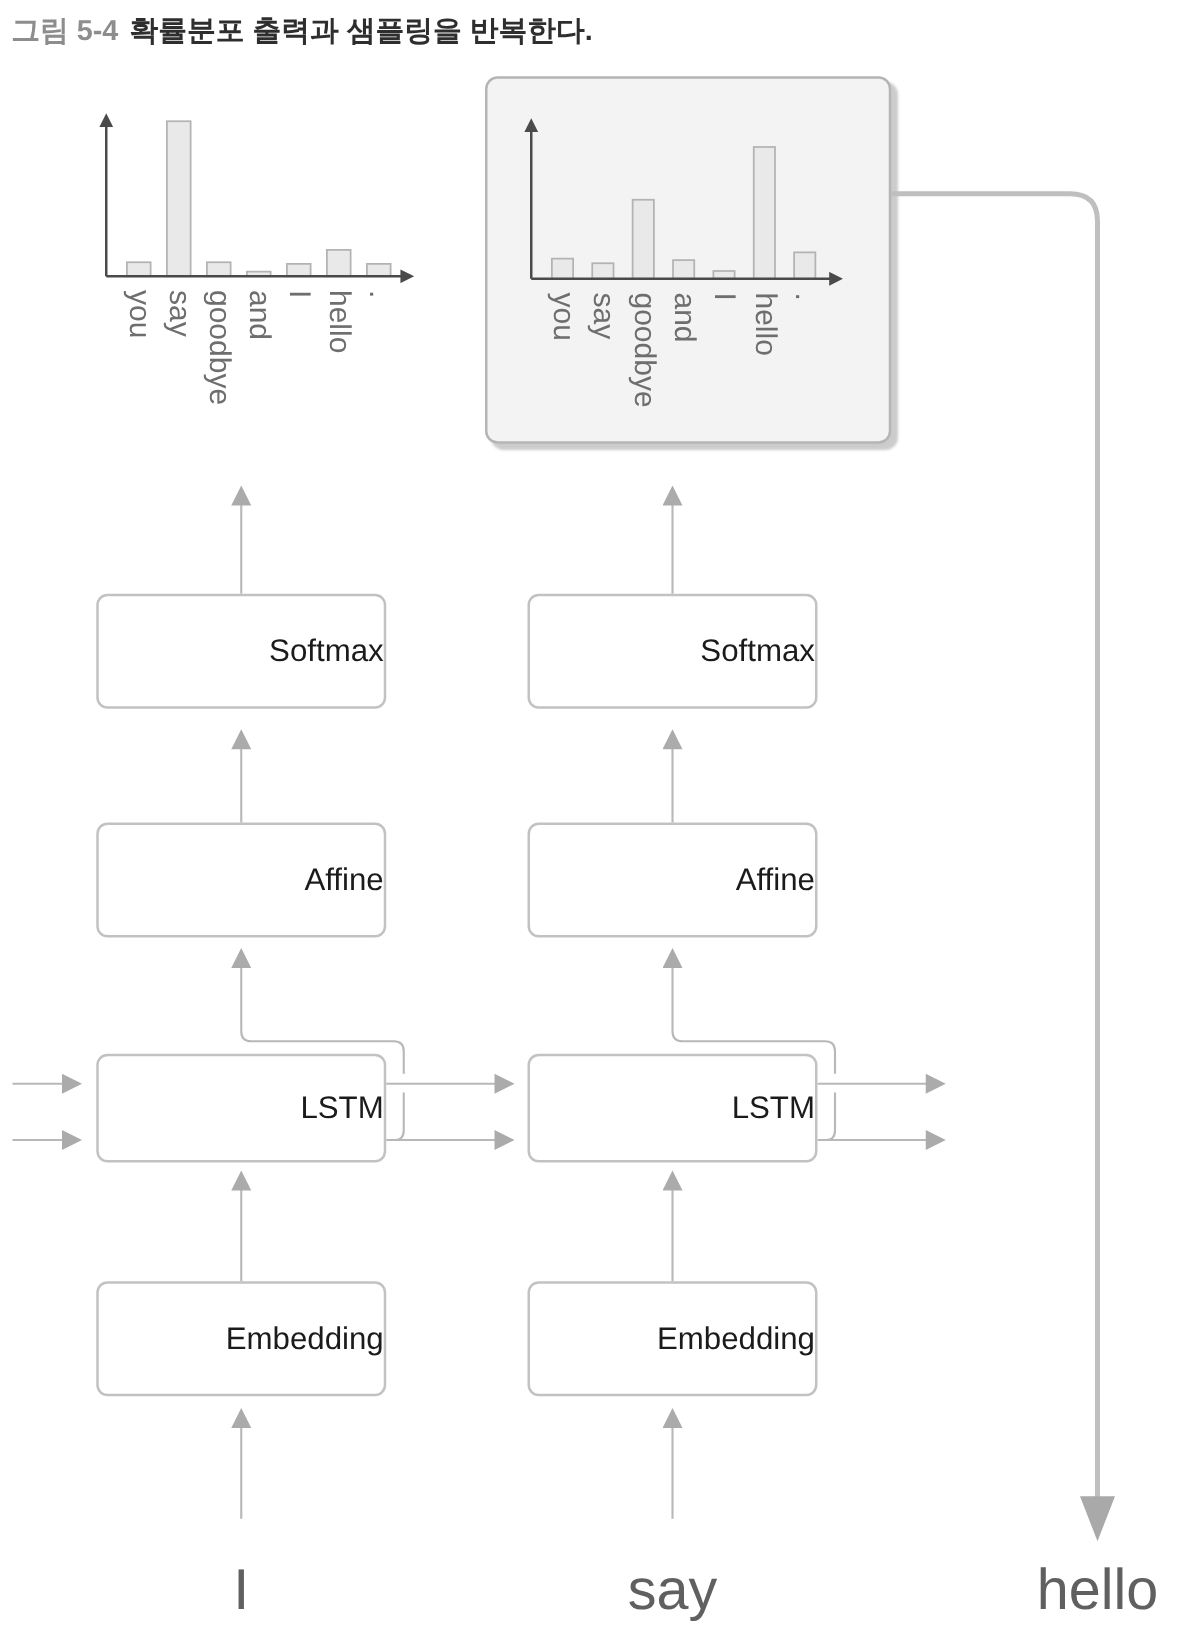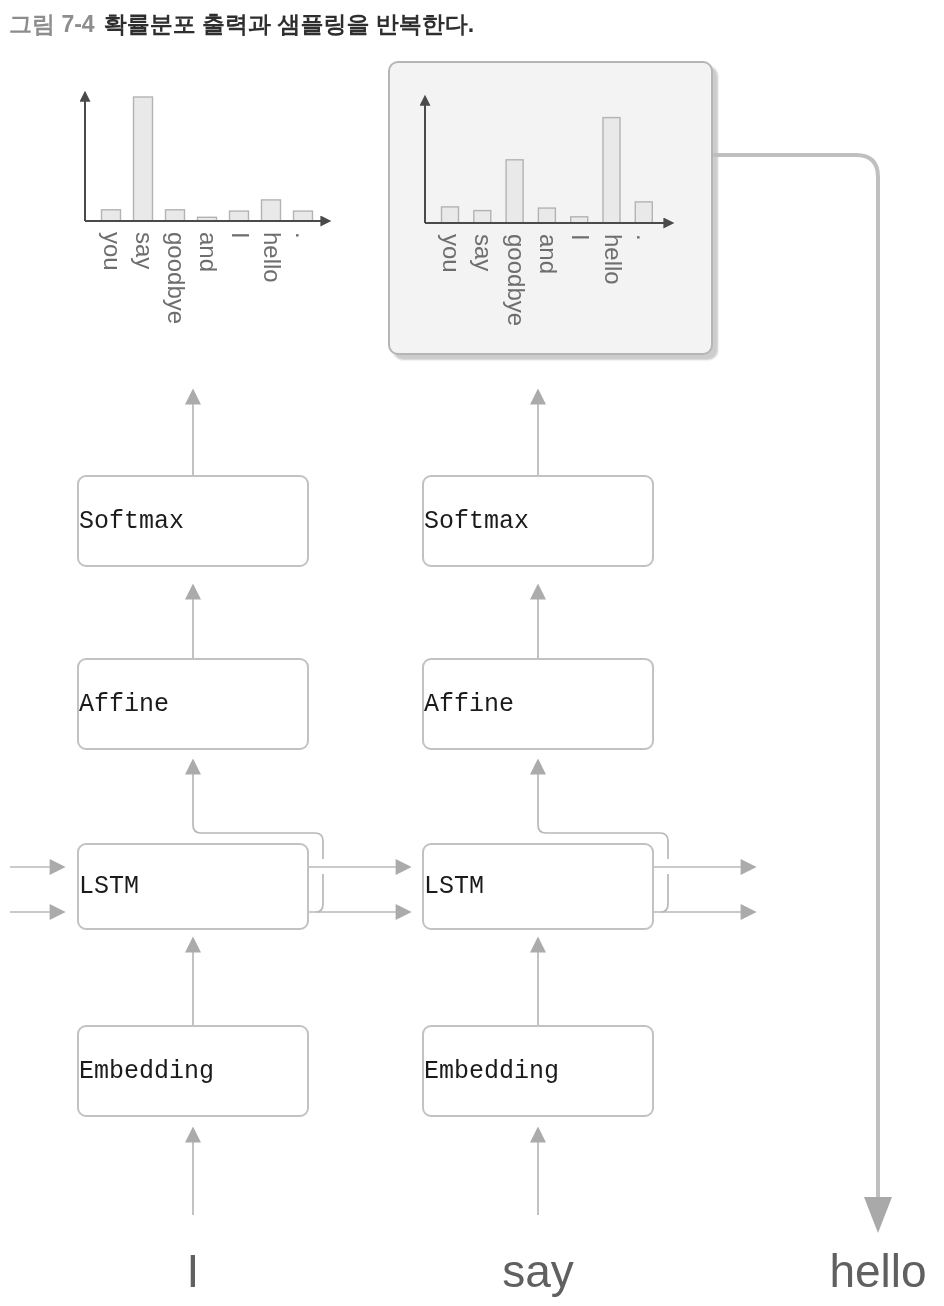"그림 7-4" span.fig-label { text: 7-4 -> 5-4 }
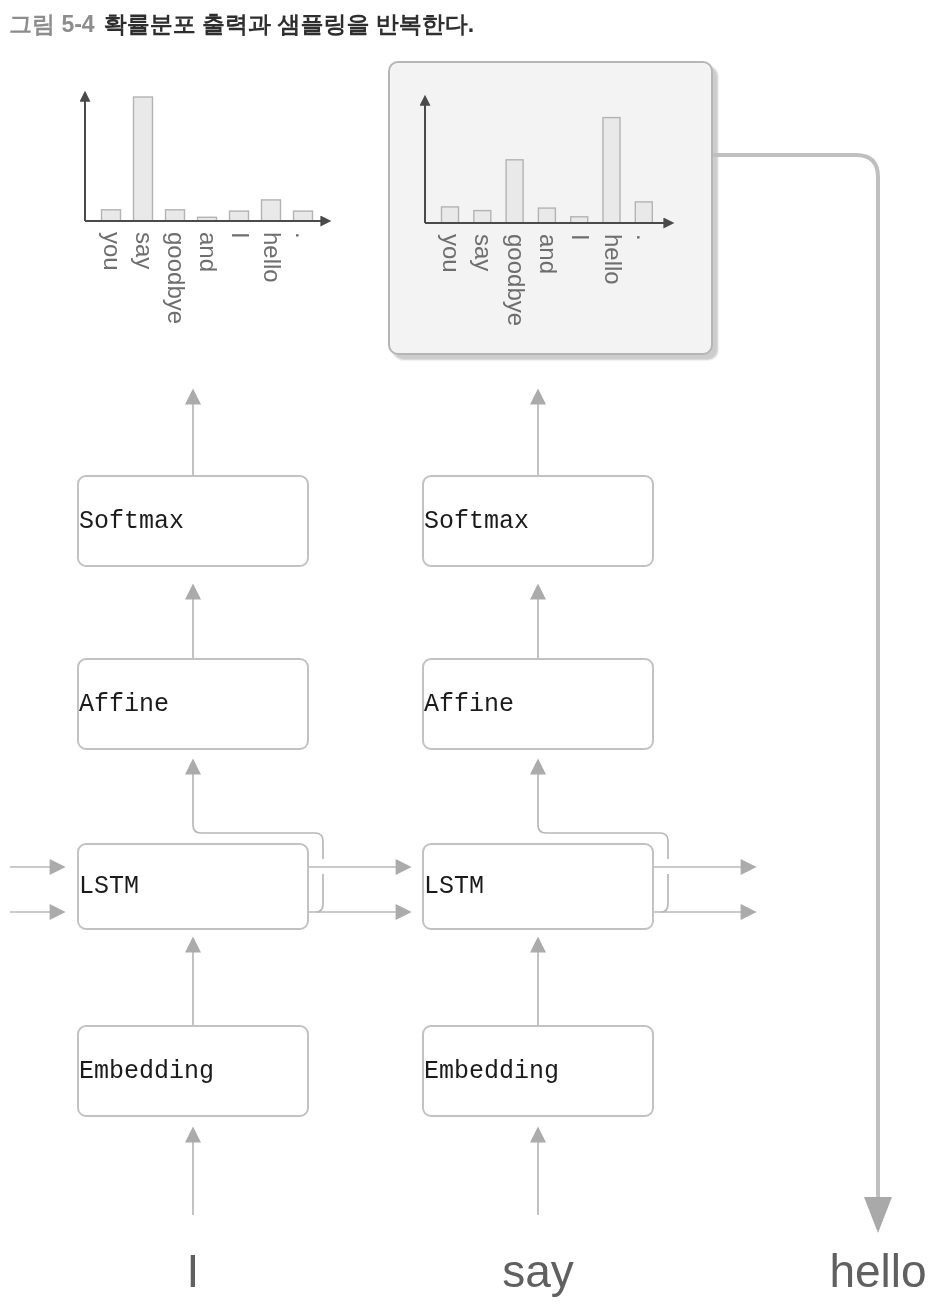"Softmax" .layer-box { font-family: Liberation Mono, monospace -> none; justify-content: flex-start -> flex-end }
